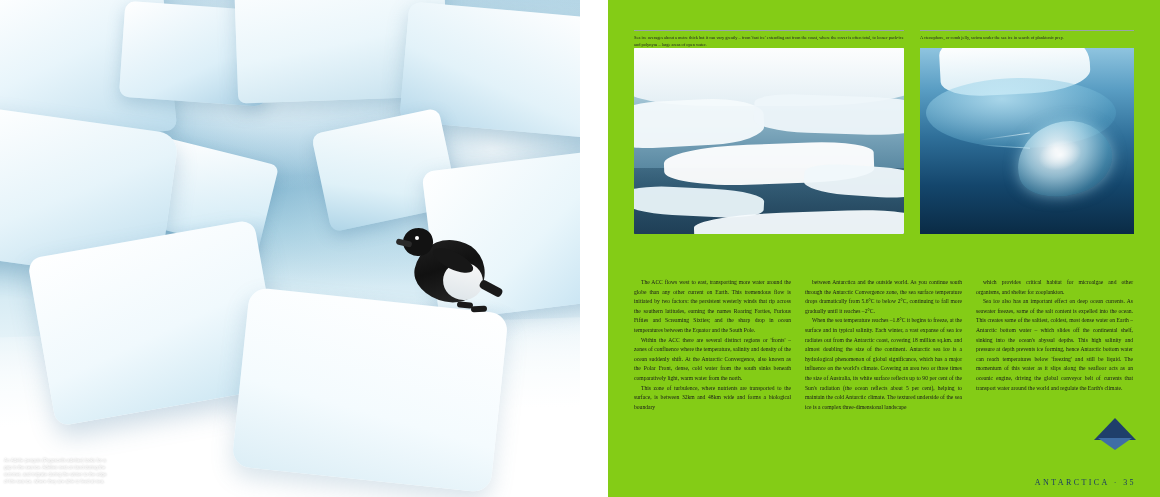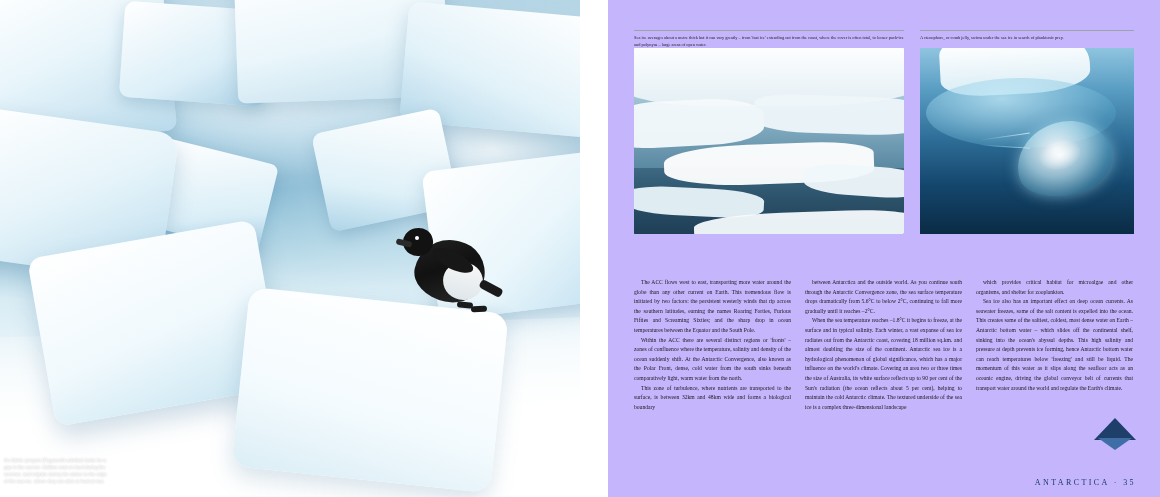"ANTARCTICA · 35" .right-page { background: #c4b5fd -> #84cc16 }
